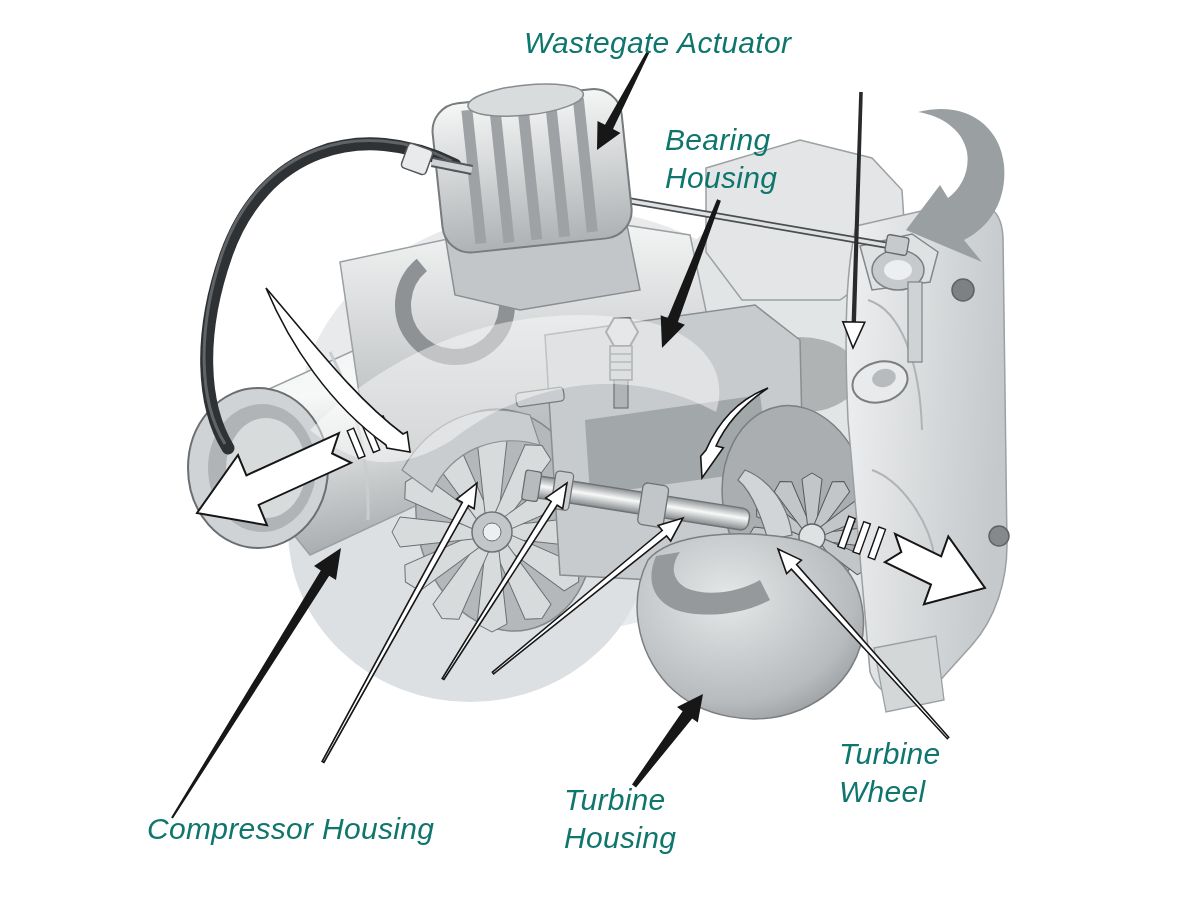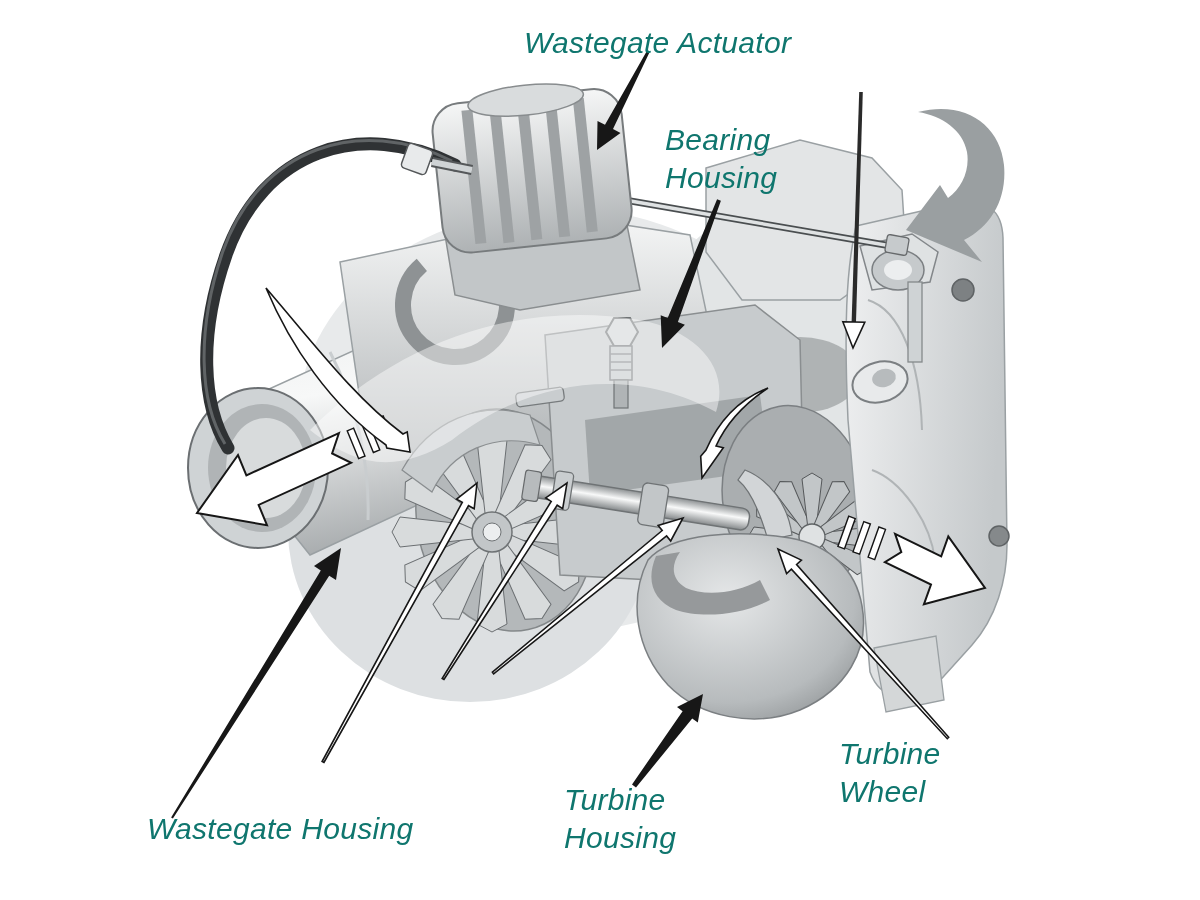"Wastegate Housing" div.lbl { text: Wastegate -> Compressor }
